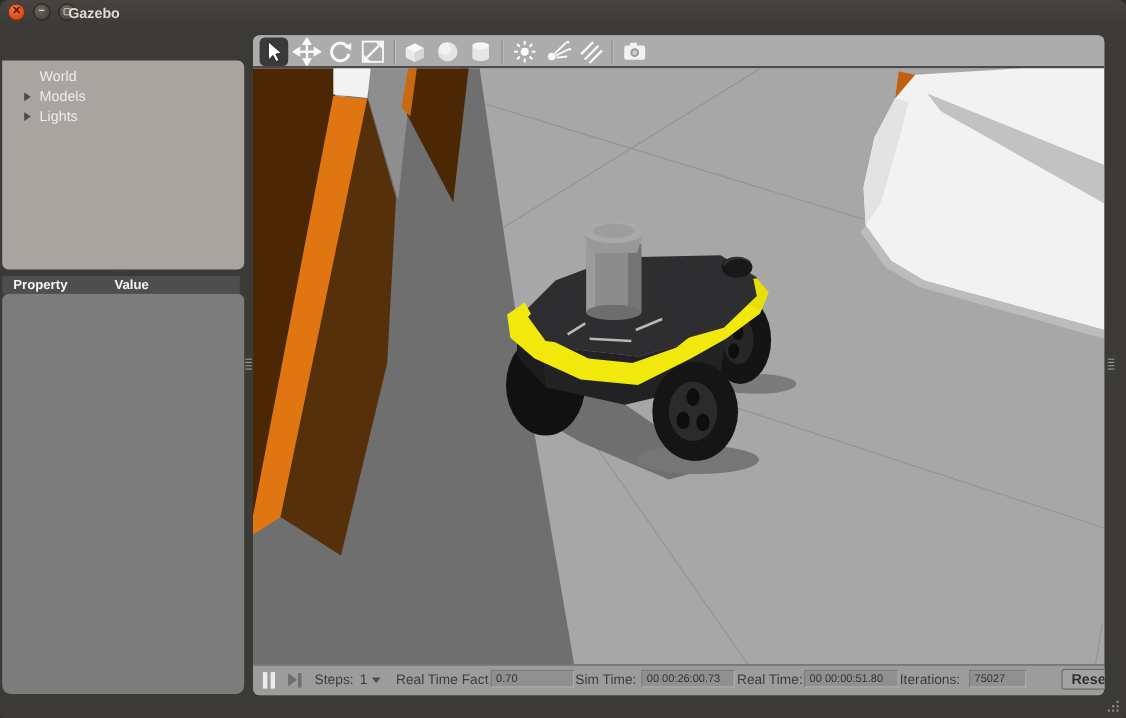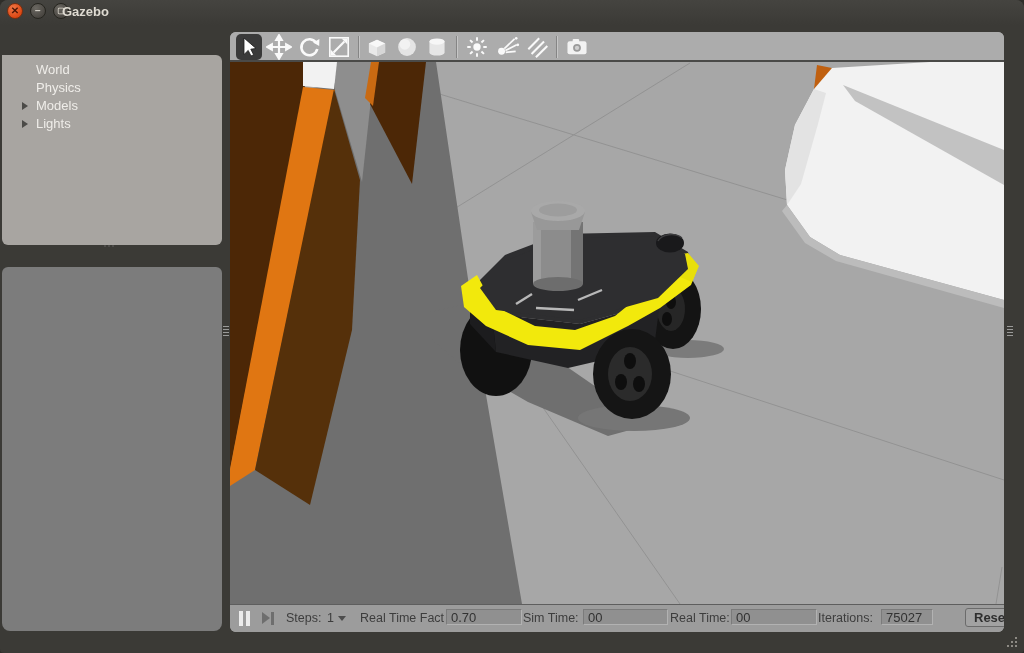"Physics" div.tree-item { html: <div><span>Physics</span></div> -> none }
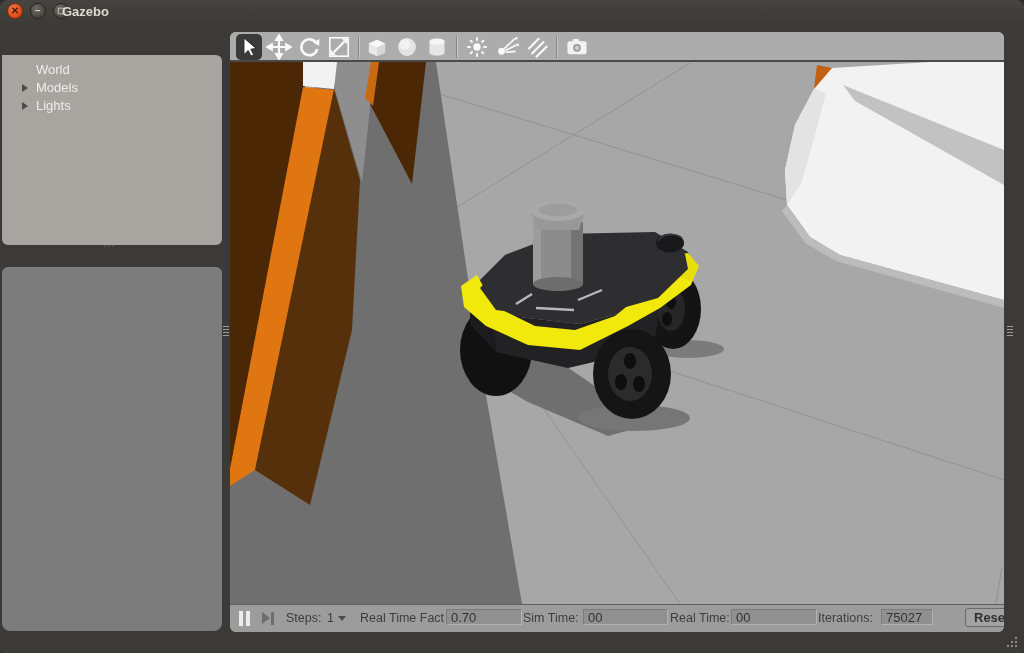"Property" div.prop-header { html: none -> <div> <span>Property</span> <span>Value</span> </div> }
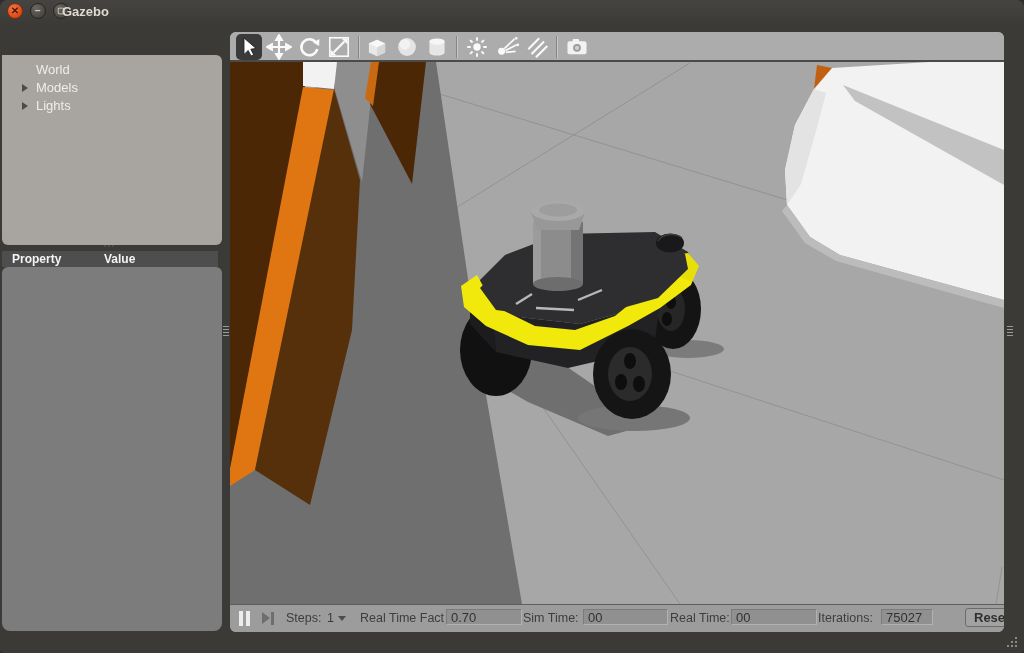"0.70" .valbox { font-size: 13px -> 10px }
